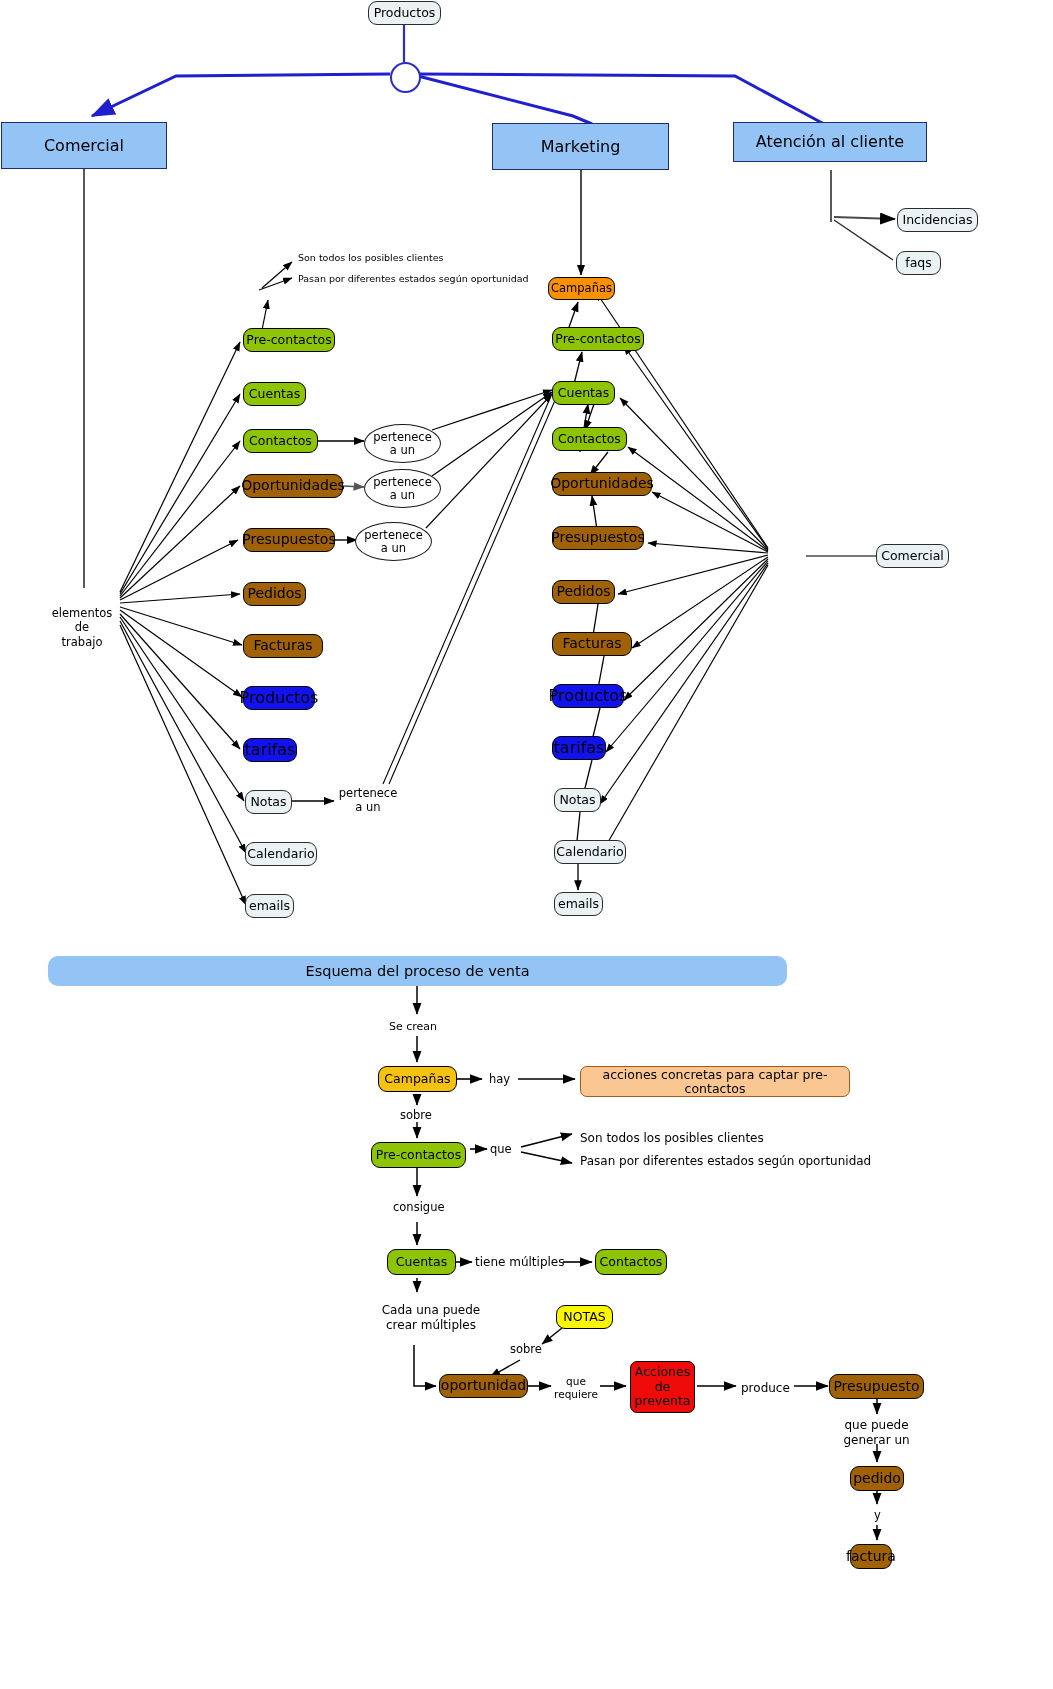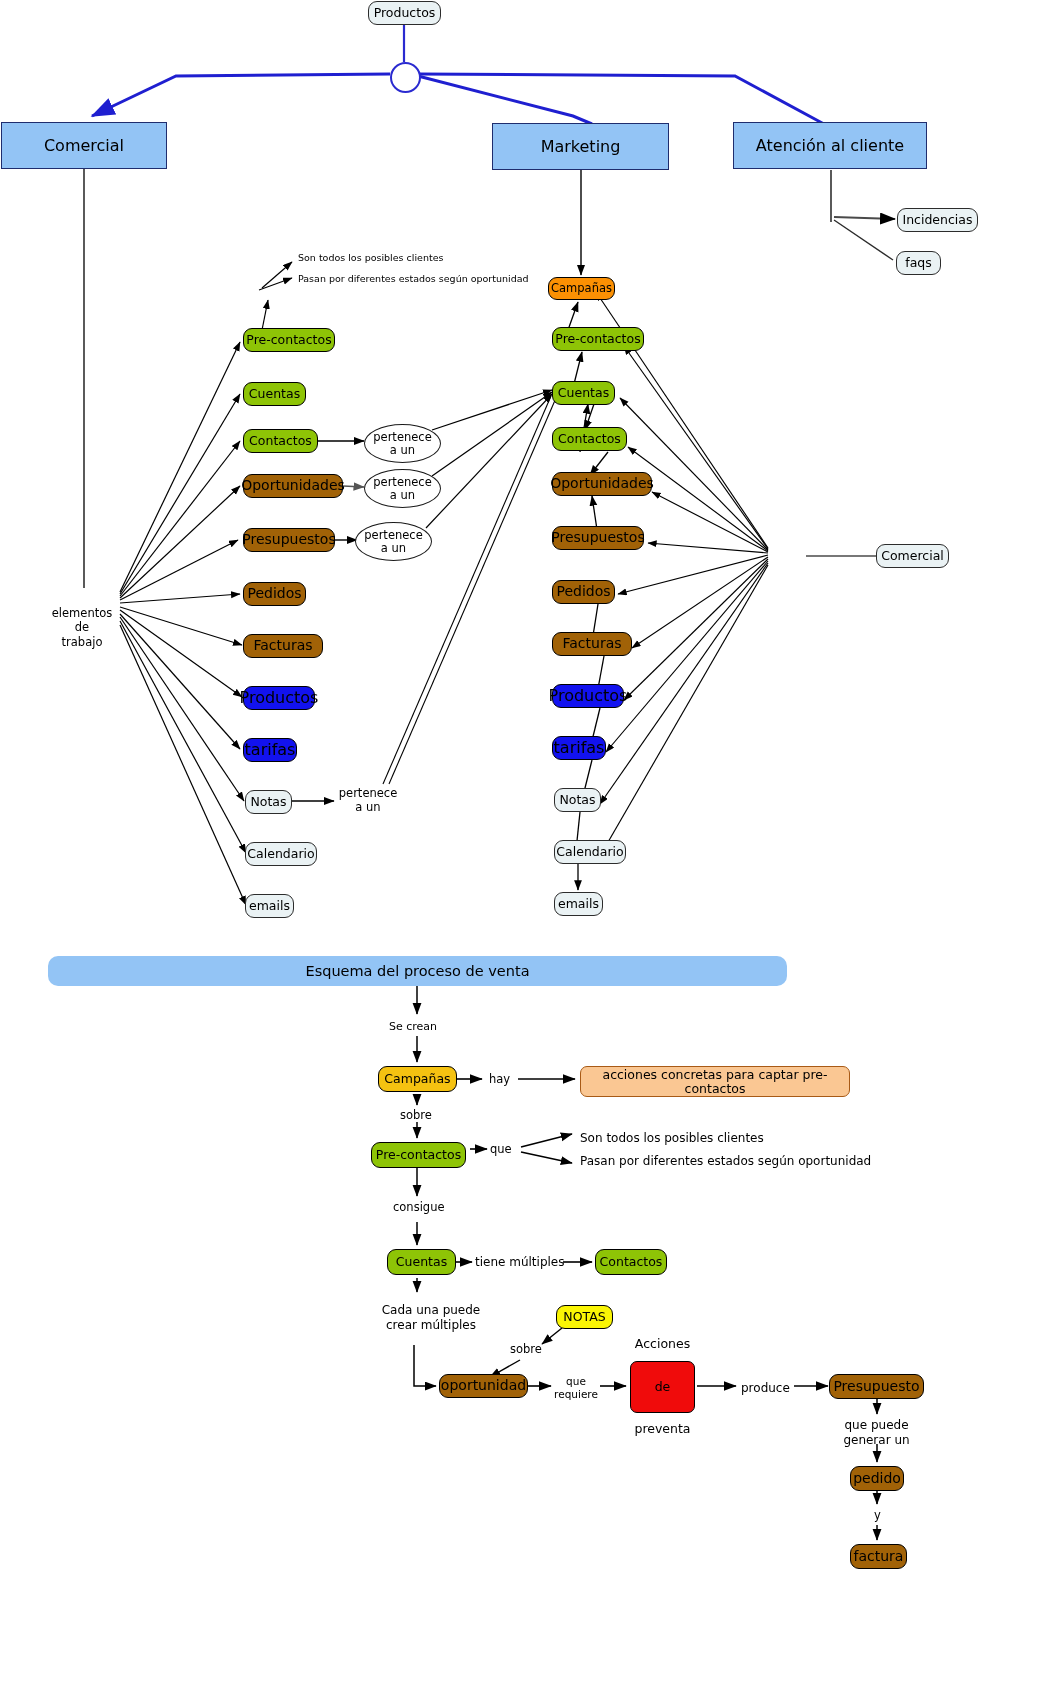"Atención al cliente" div.node { height: 47px -> 40px }
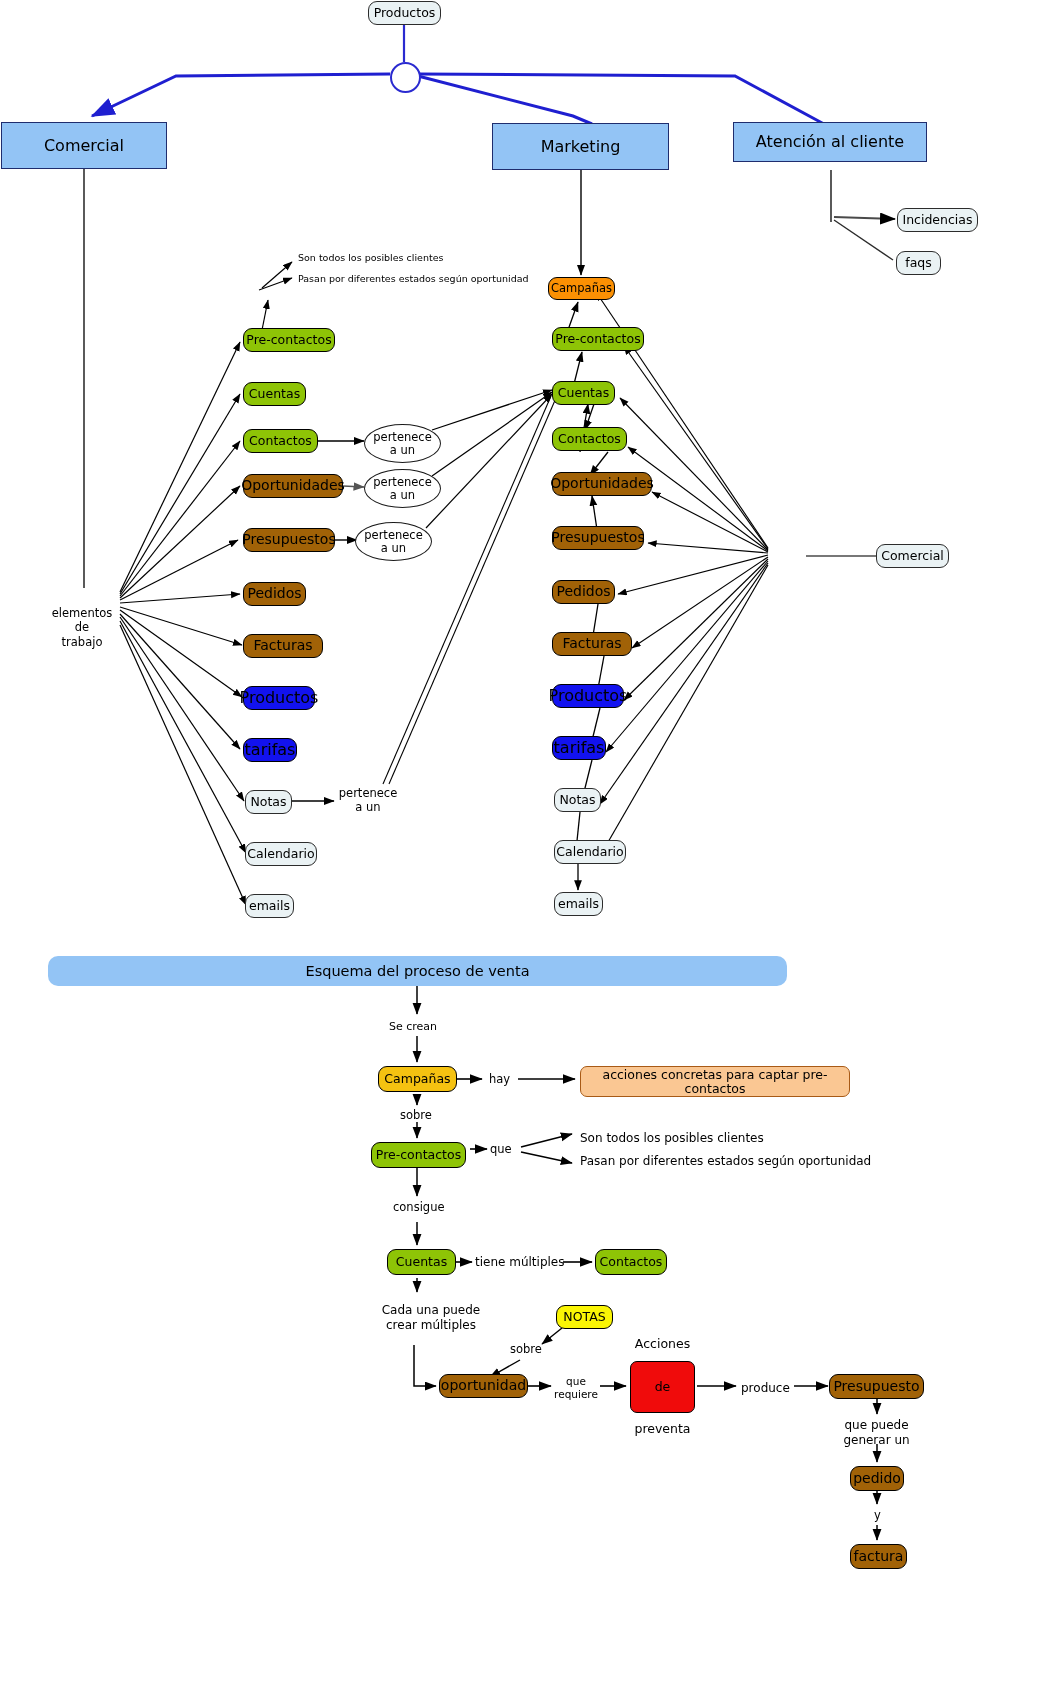"Acciones" .rednode { gap: 28px -> none }
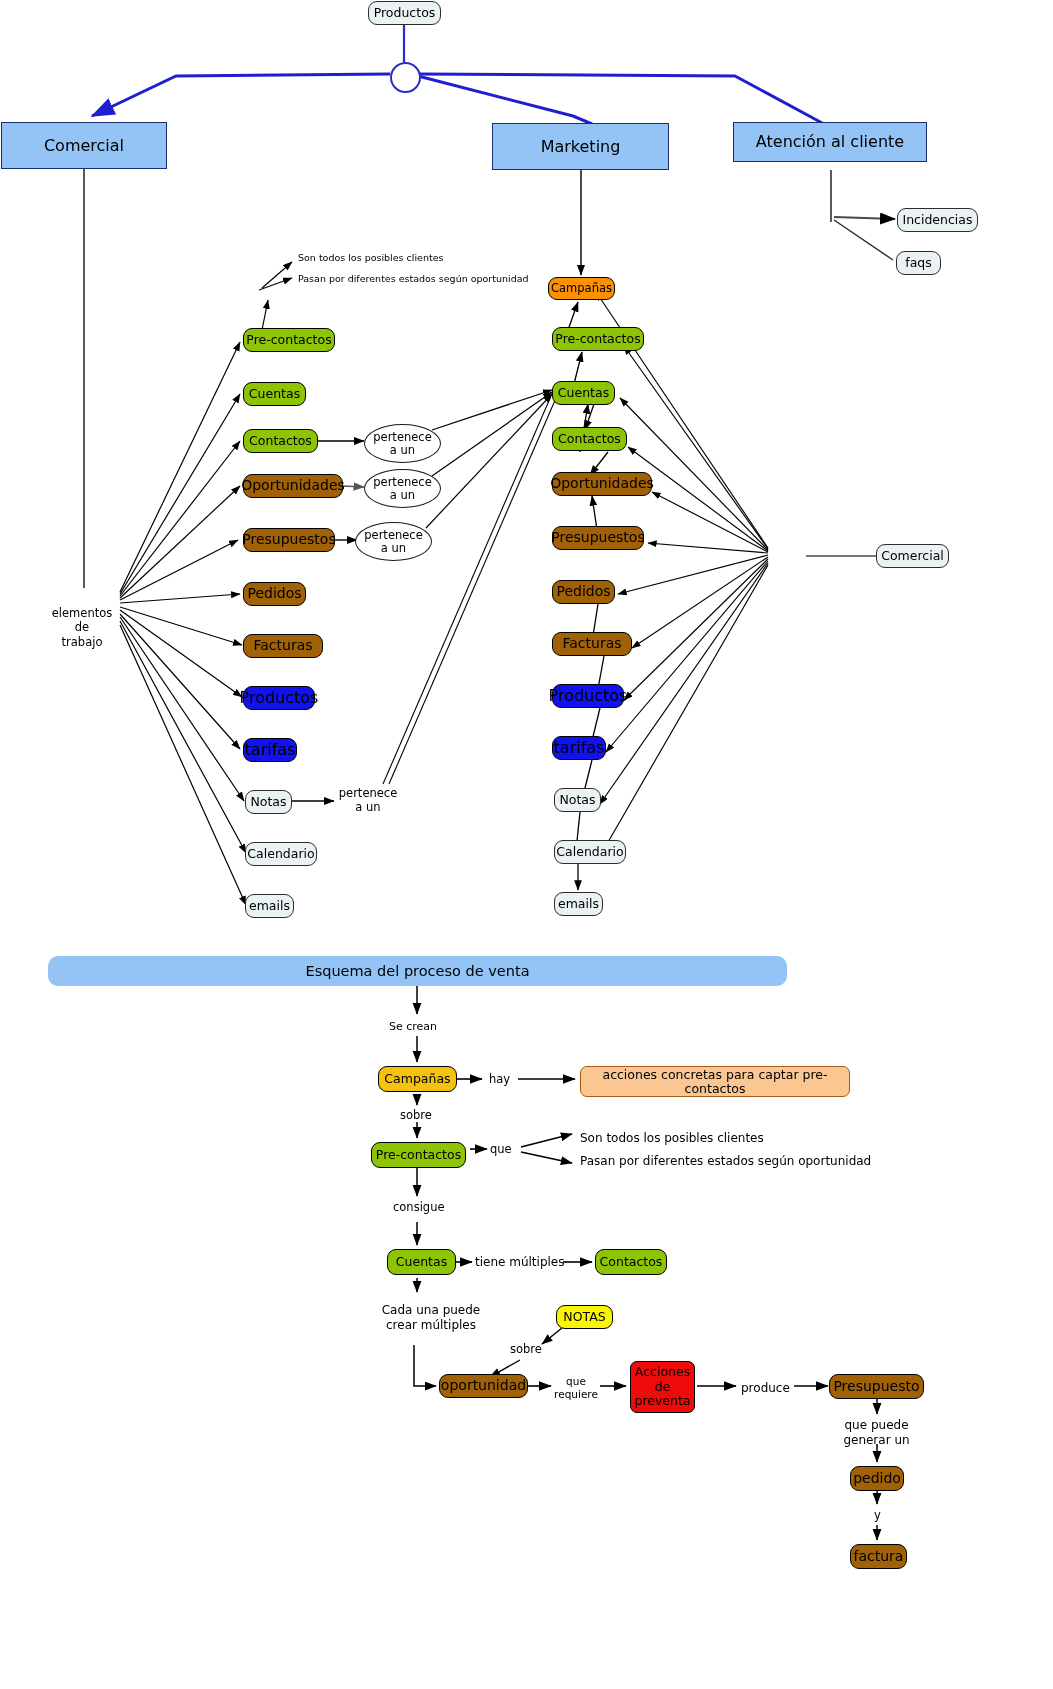"factura" div.node { width: 57px -> 42px }
